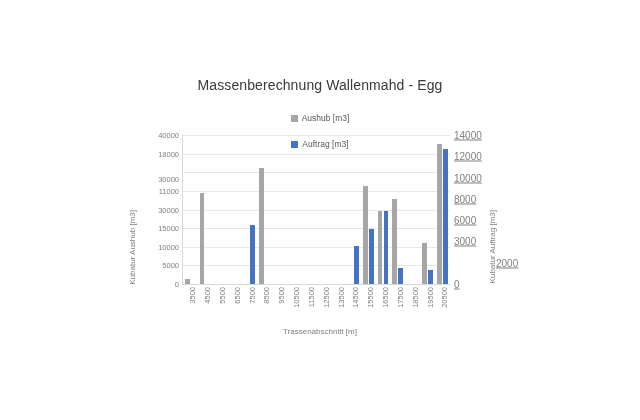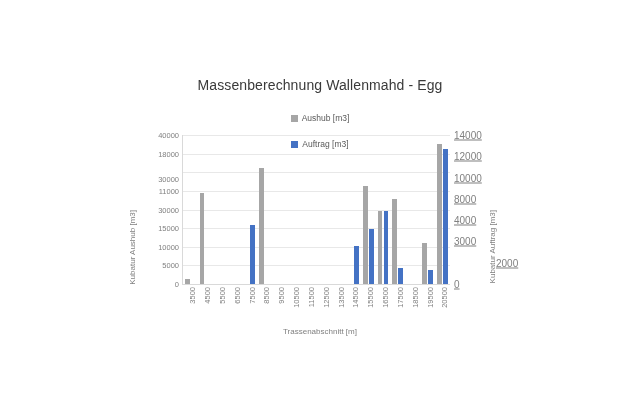"4000" div.ytick-right { text: 4000 -> 6000 }
